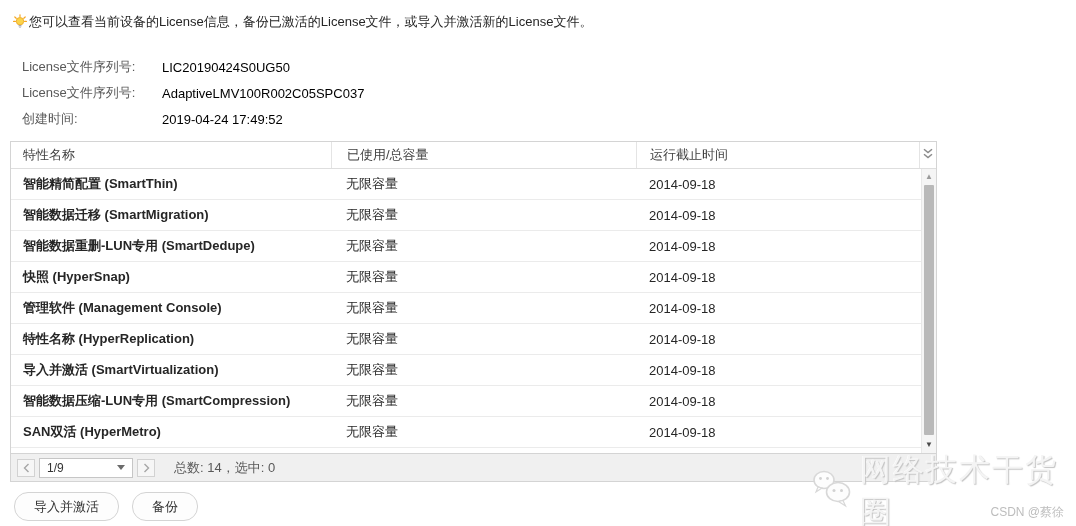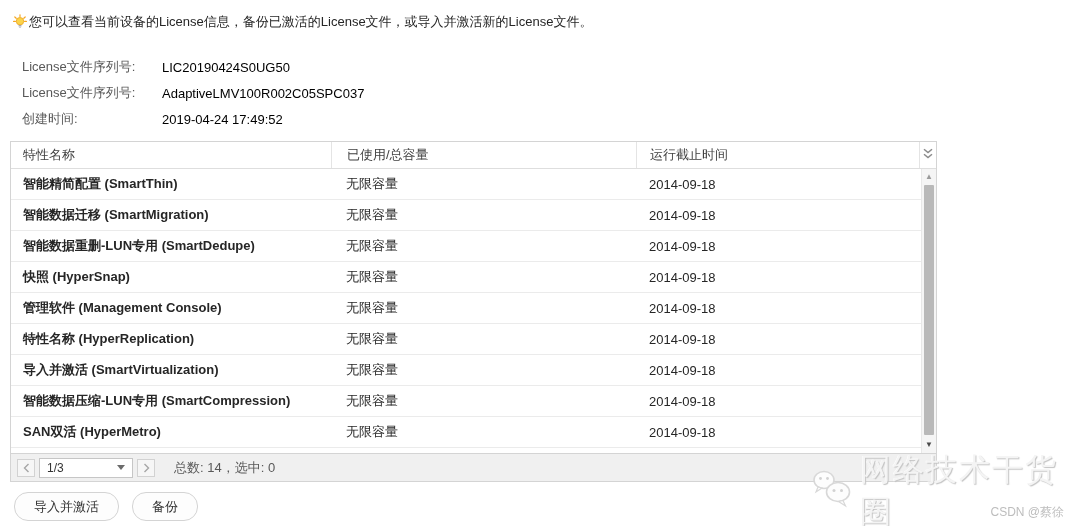"1/3" span { text: 1/3 -> 1/9 }
